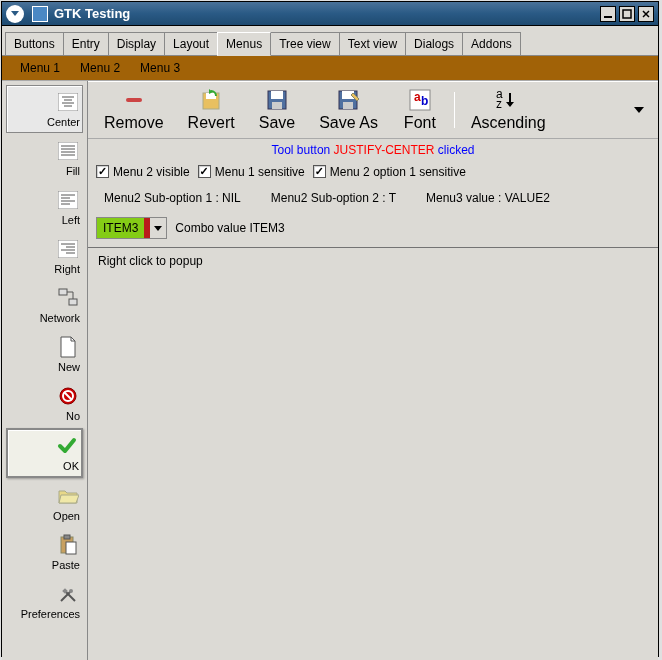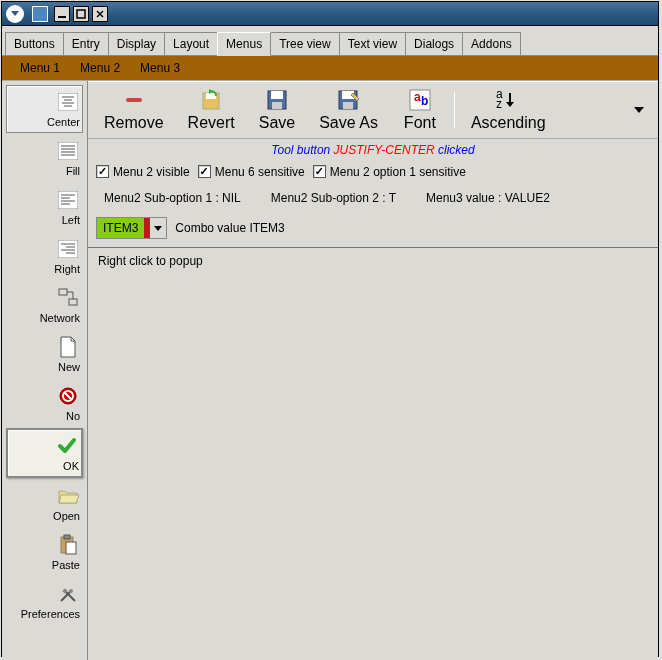"GTK Testing" span.titlebar-title { html: none -> <span>GTK Testing</span> }
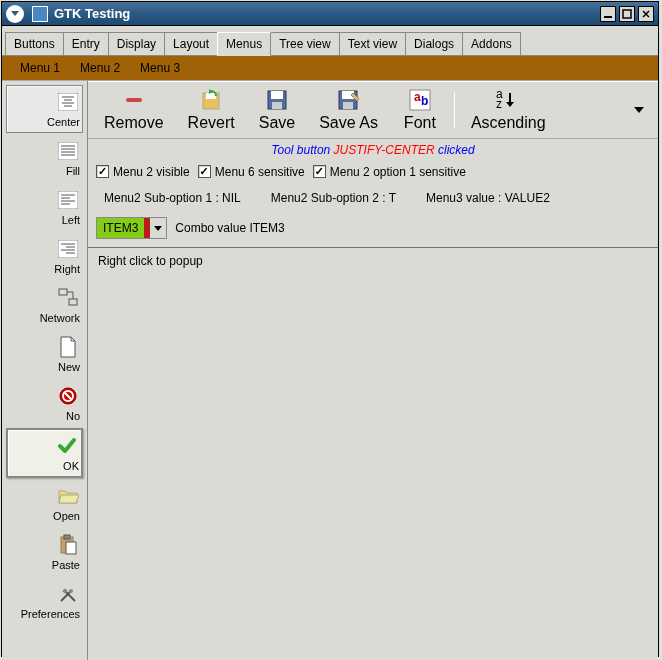"Tool button JUSTIFY-CENTER clicked" .status-text { font-style: italic -> none }
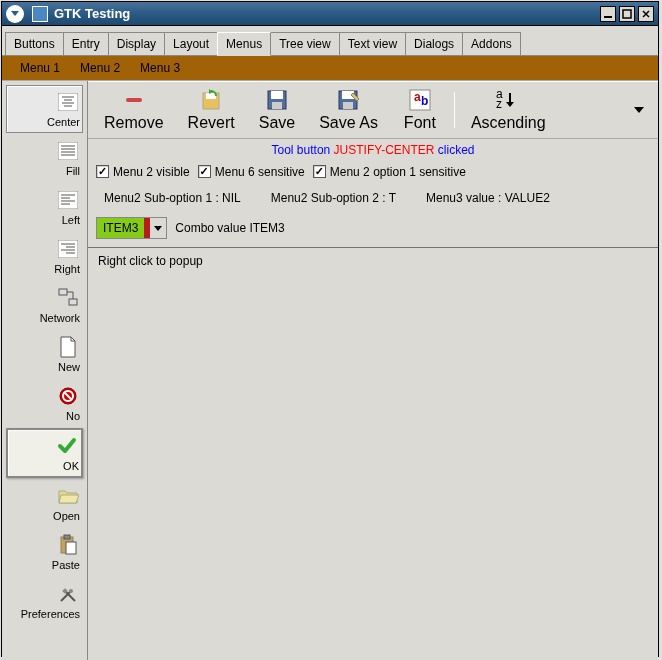"Menu 6 sensitive" span { text: 6 -> 1 }
